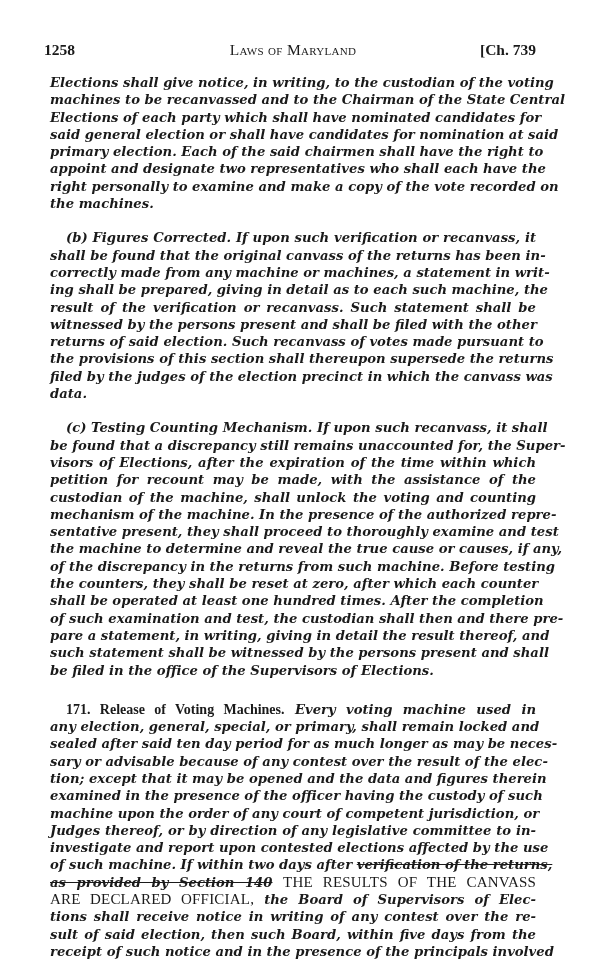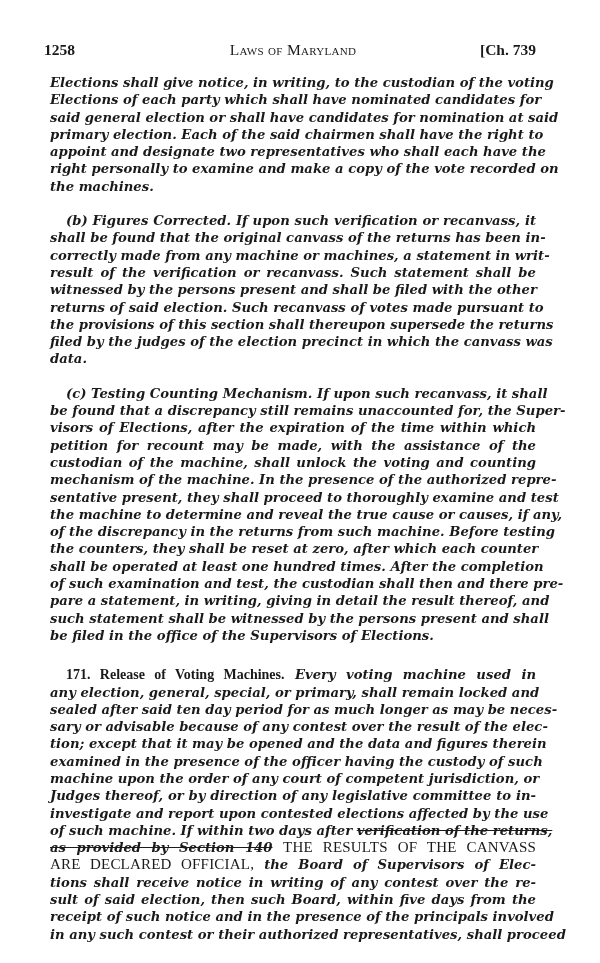"machines to be recanvassed and" span.line { html: none -> <span>machines to be recanvassed and to the Chairman of the State Central</span> }
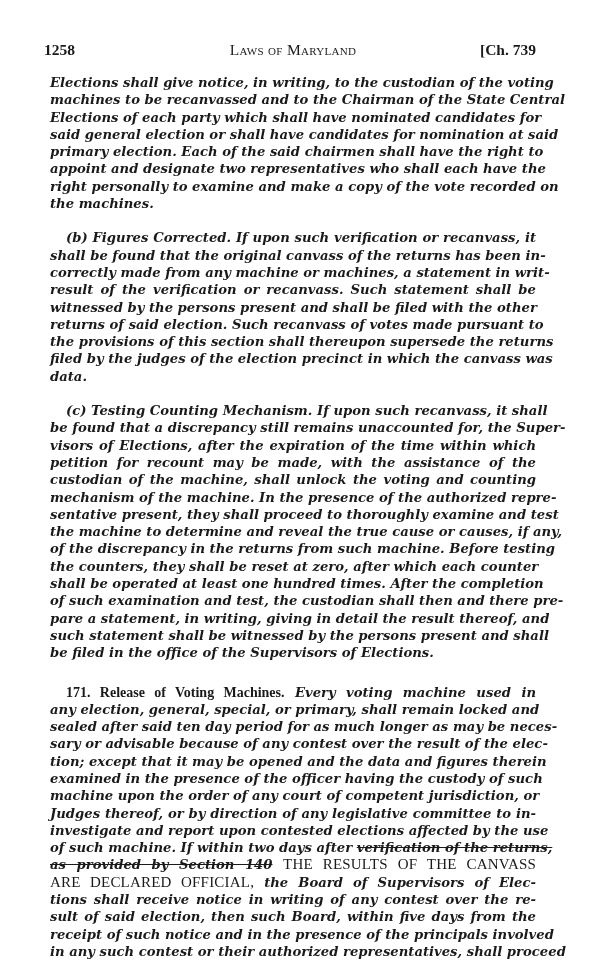"ing shall be prepared, giving" span.line { html: none -> <span>ing shall be prepared, giving in detail as to each such machine, the</span> }
